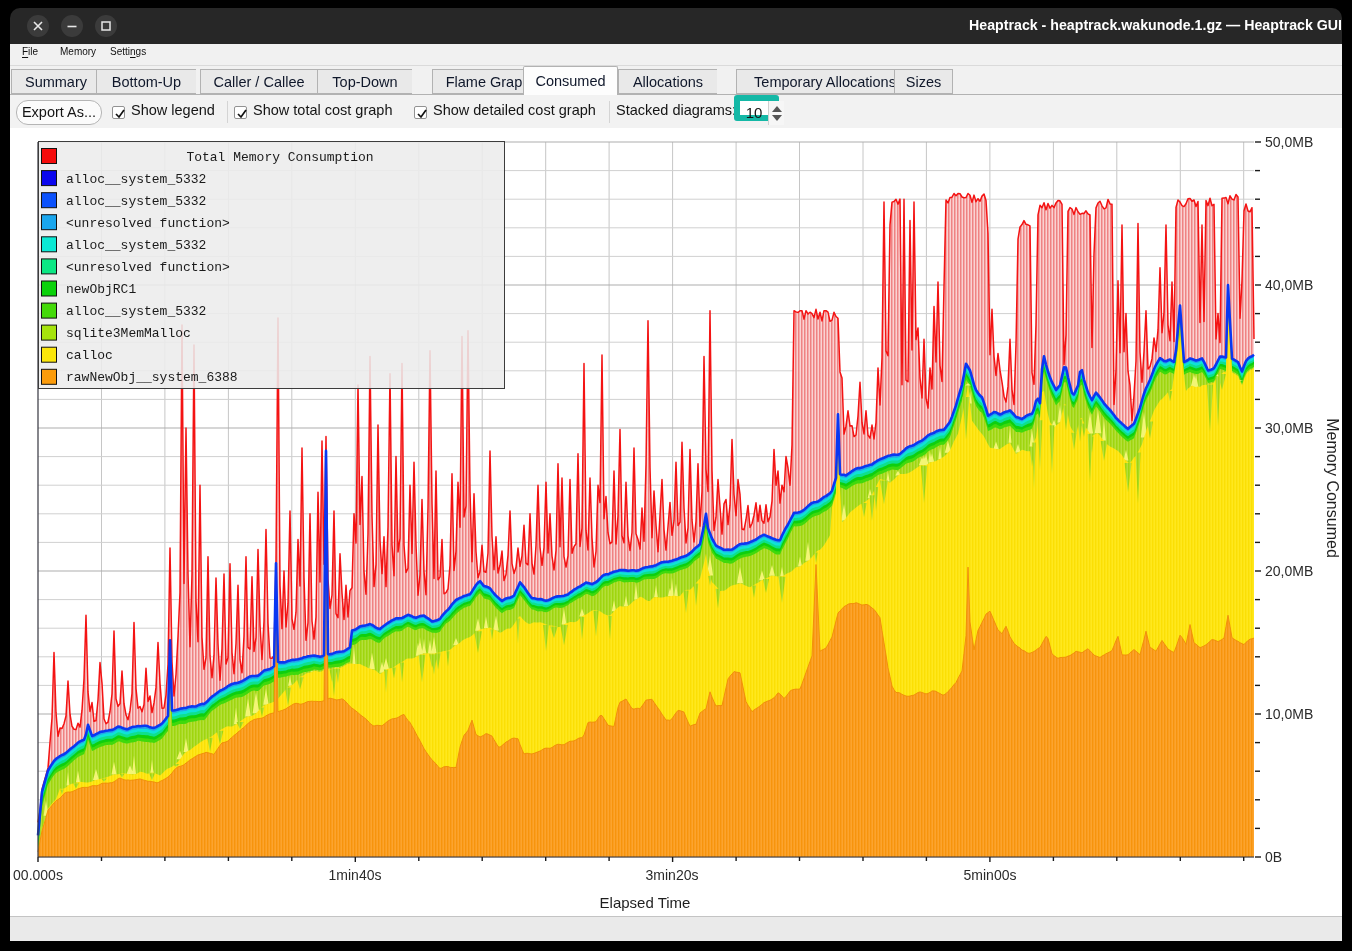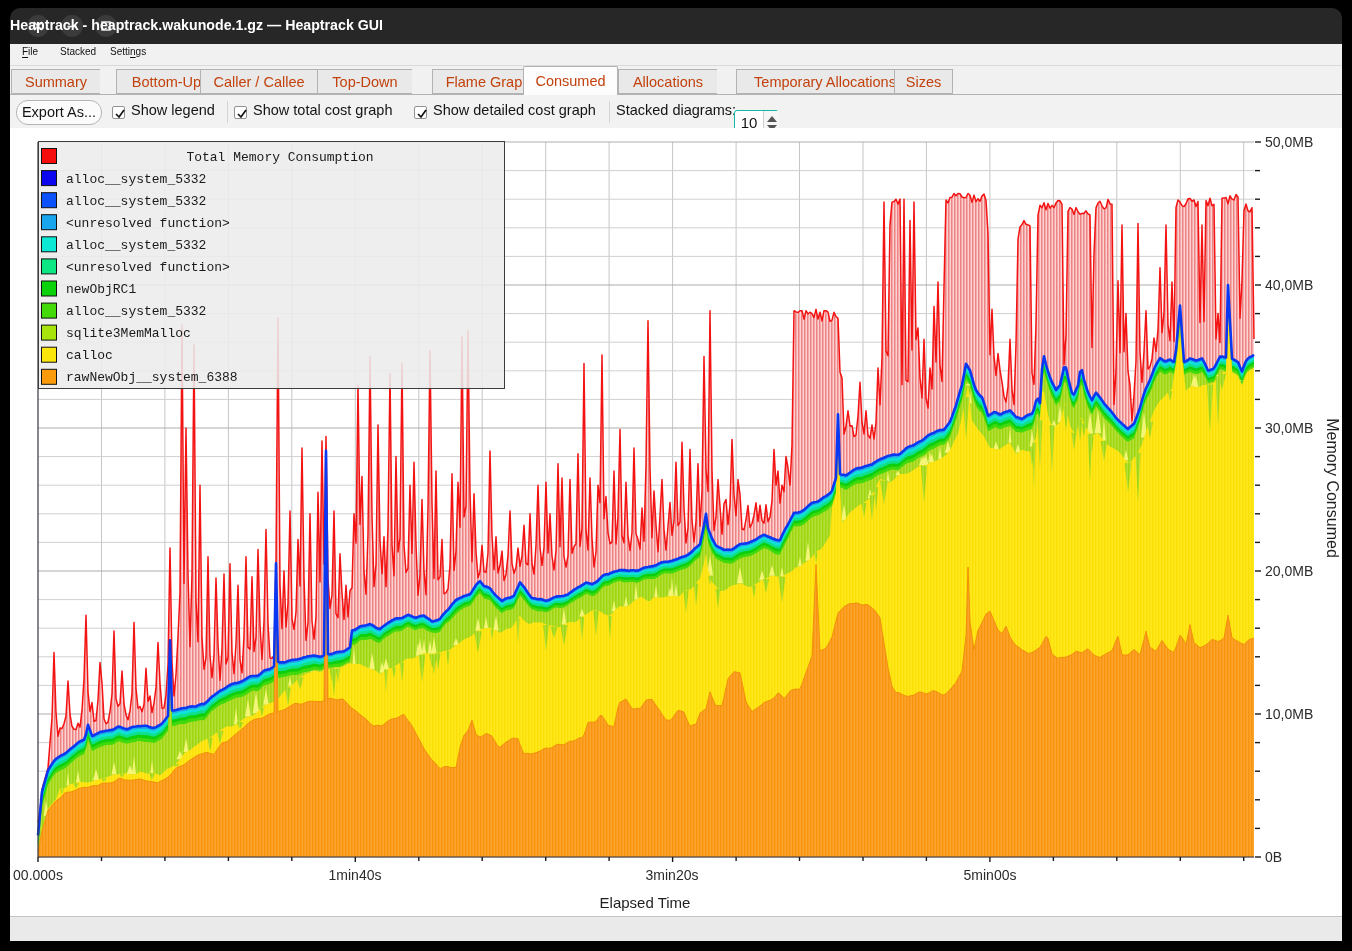"Heaptrack - heaptrack.wakunode.1.gz —" #title { text-align: left -> right }
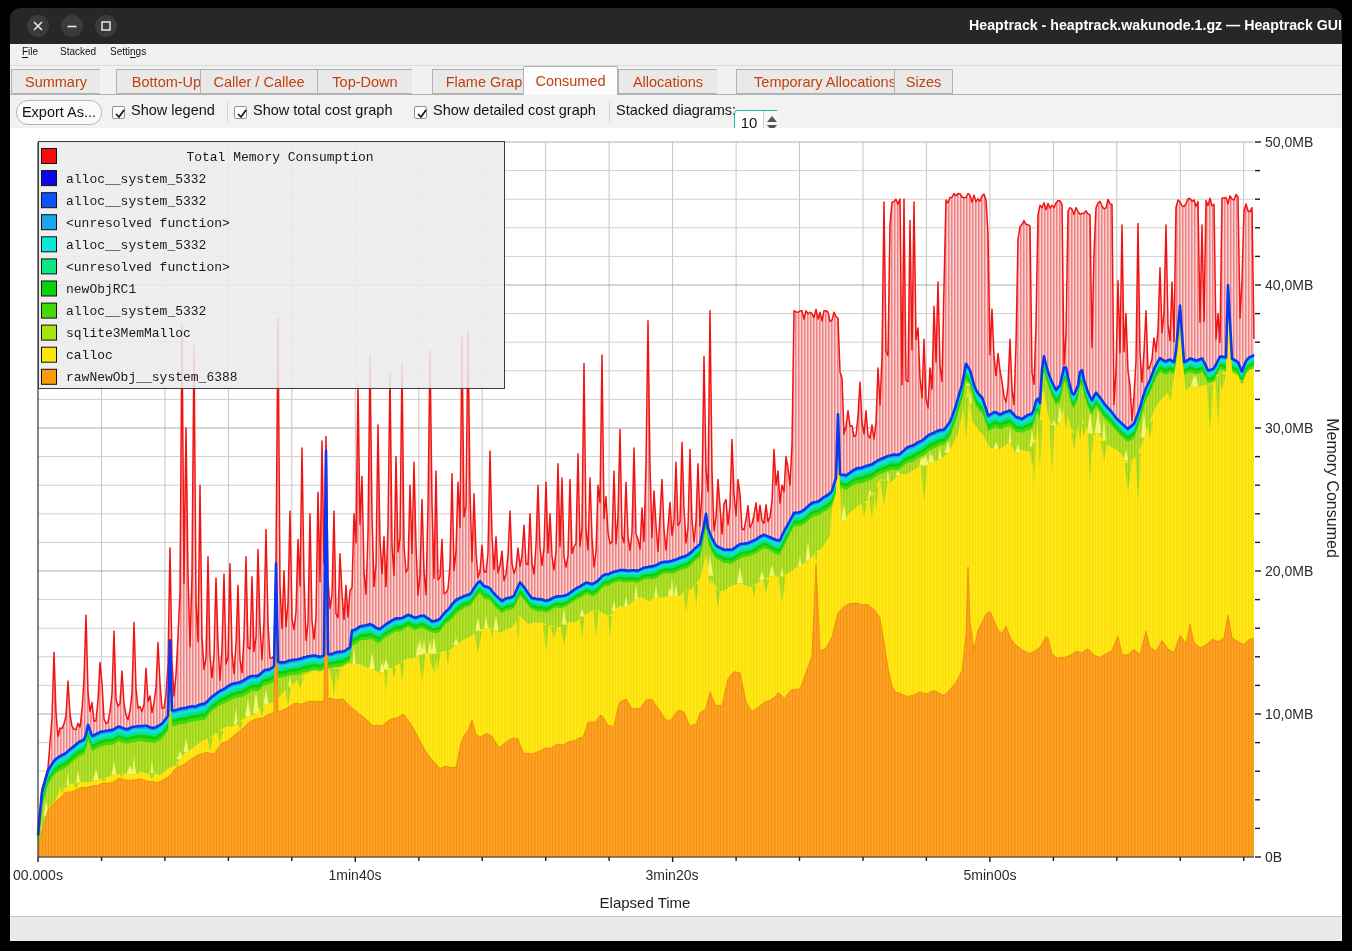"Stacked" span { text: Stacked -> Memory }
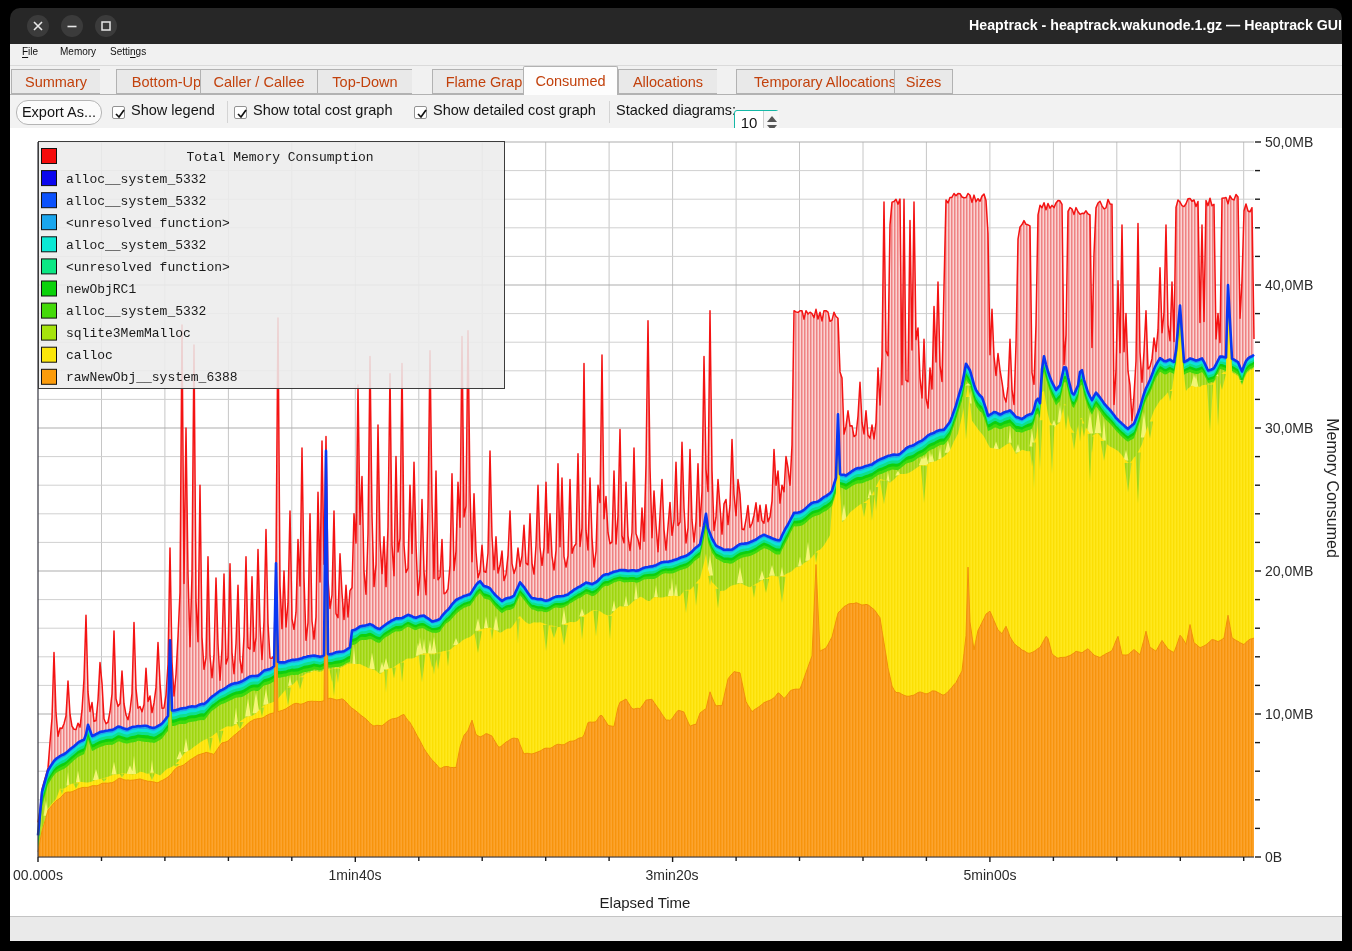"Summary" .tab { color: #c2410c -> #0f172a }
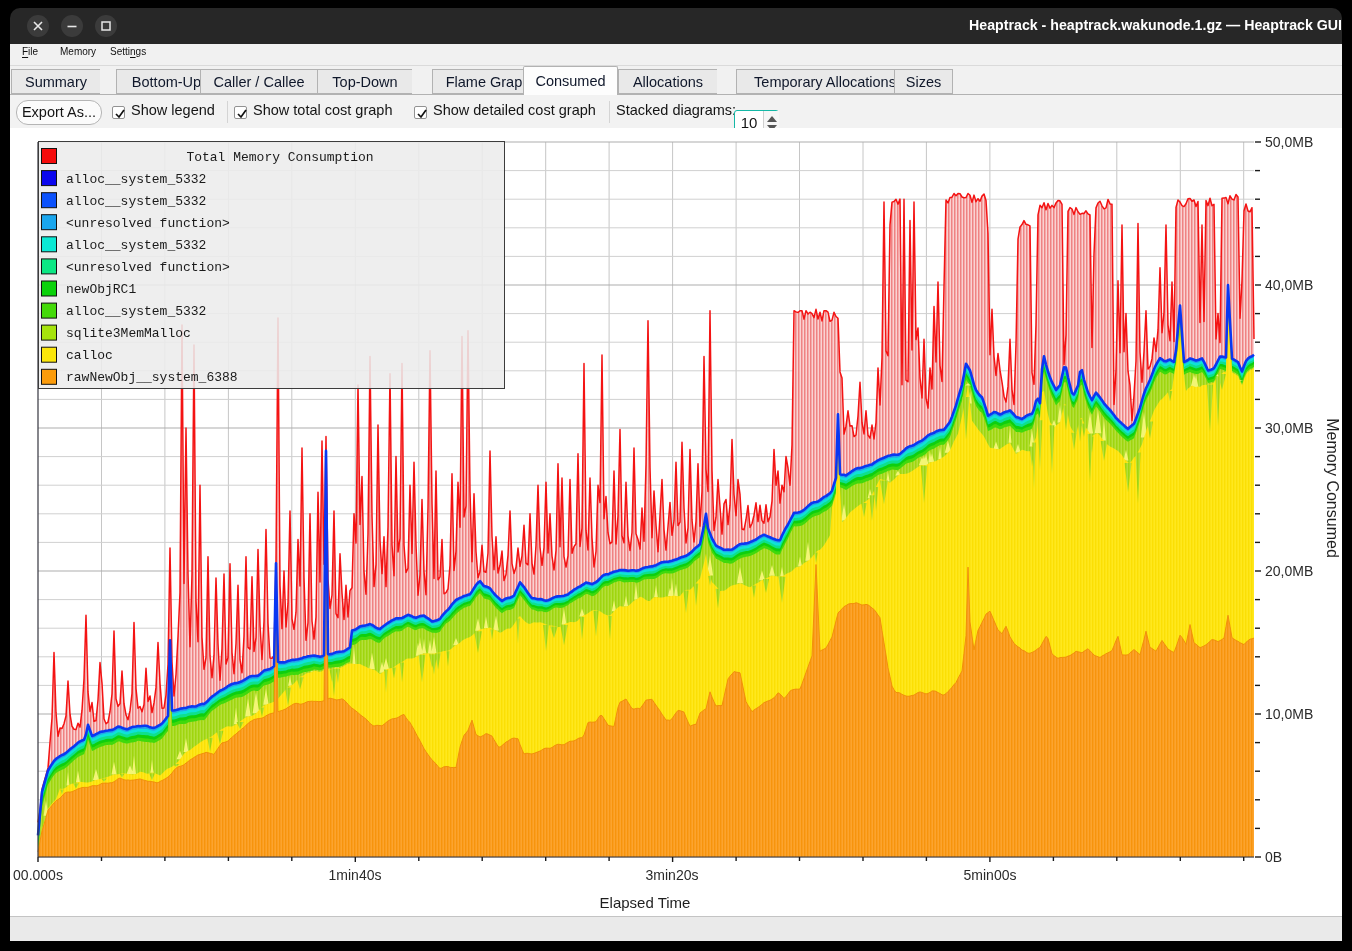"Bottom-Up" div.tab { left: 106px -> 86px }
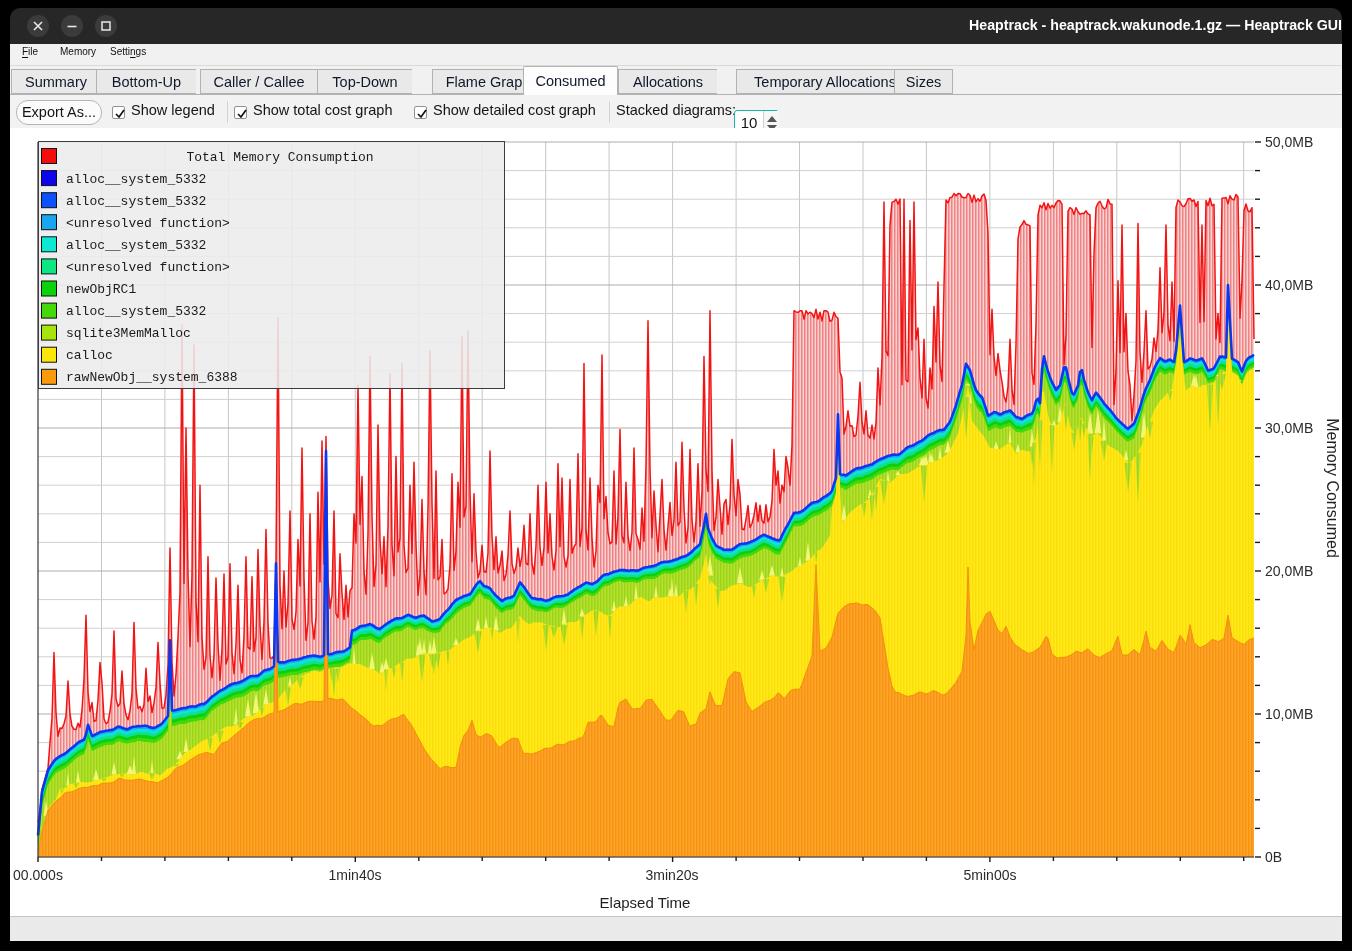"10" #spin { border: 1px solid #14b8a6 -> 6px solid #14b8a6; top: 15px -> 0 }
